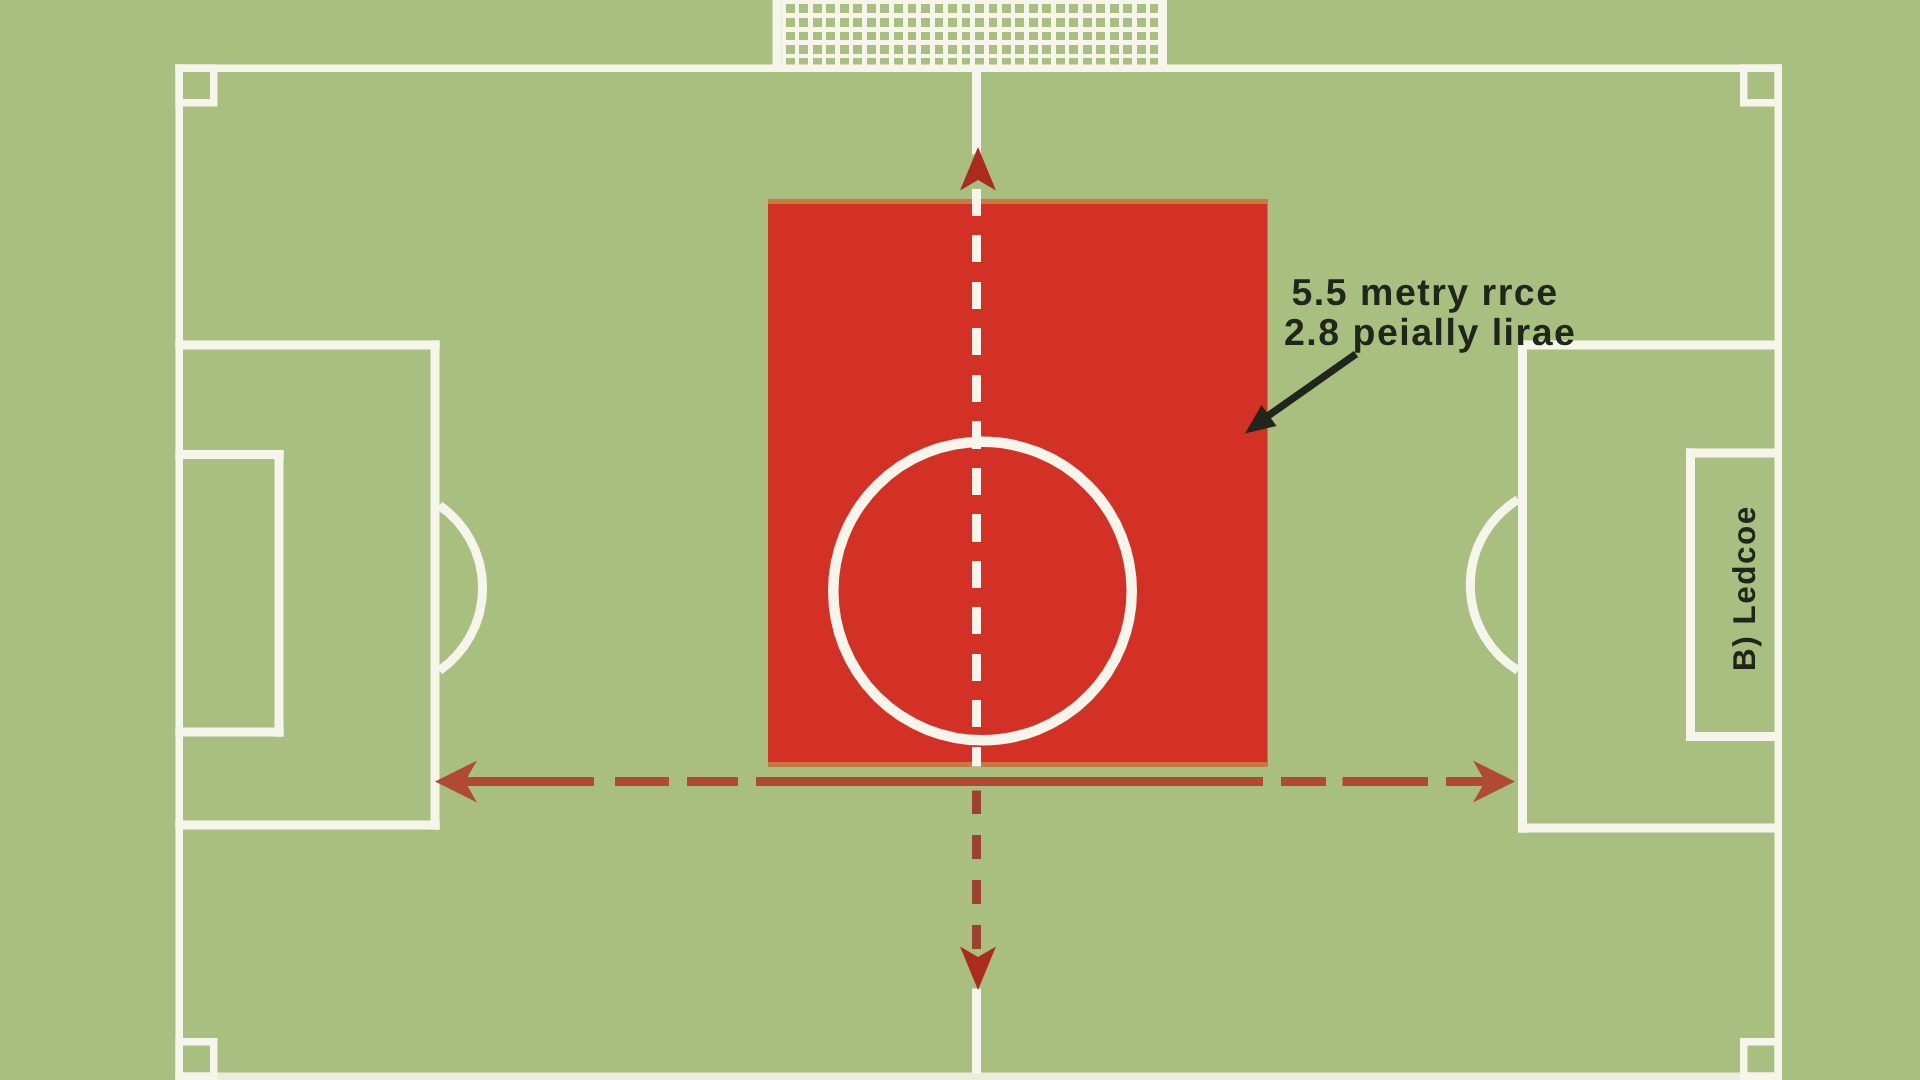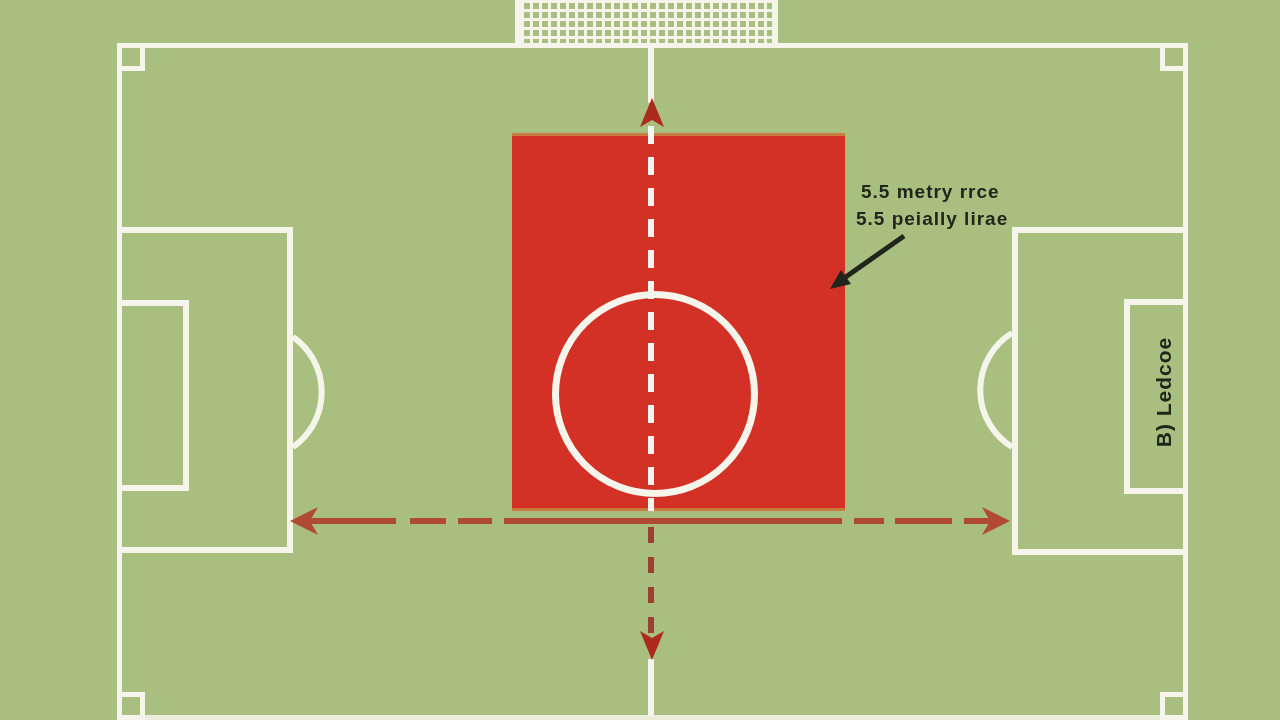"5.5 metry rrce" .ann { font-size: 19px -> 25px }
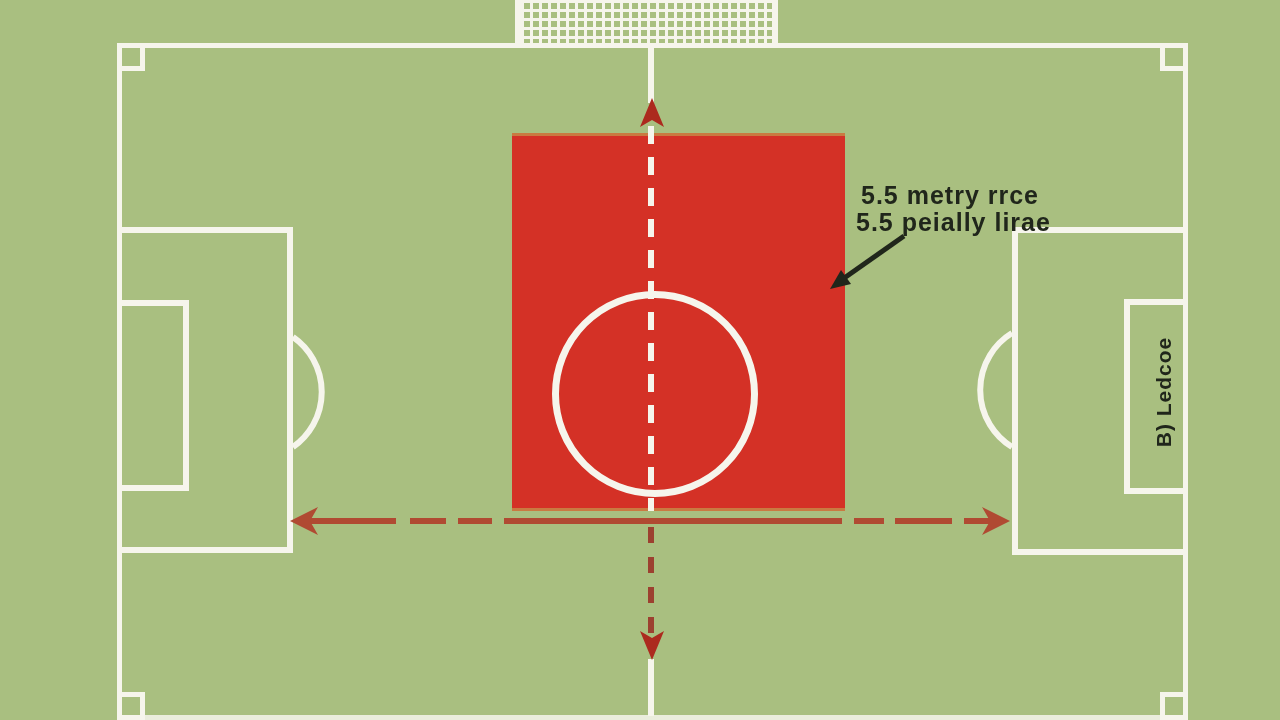"5.5 peially lirae" div.ann { text: 5.5 -> 2.8 }
